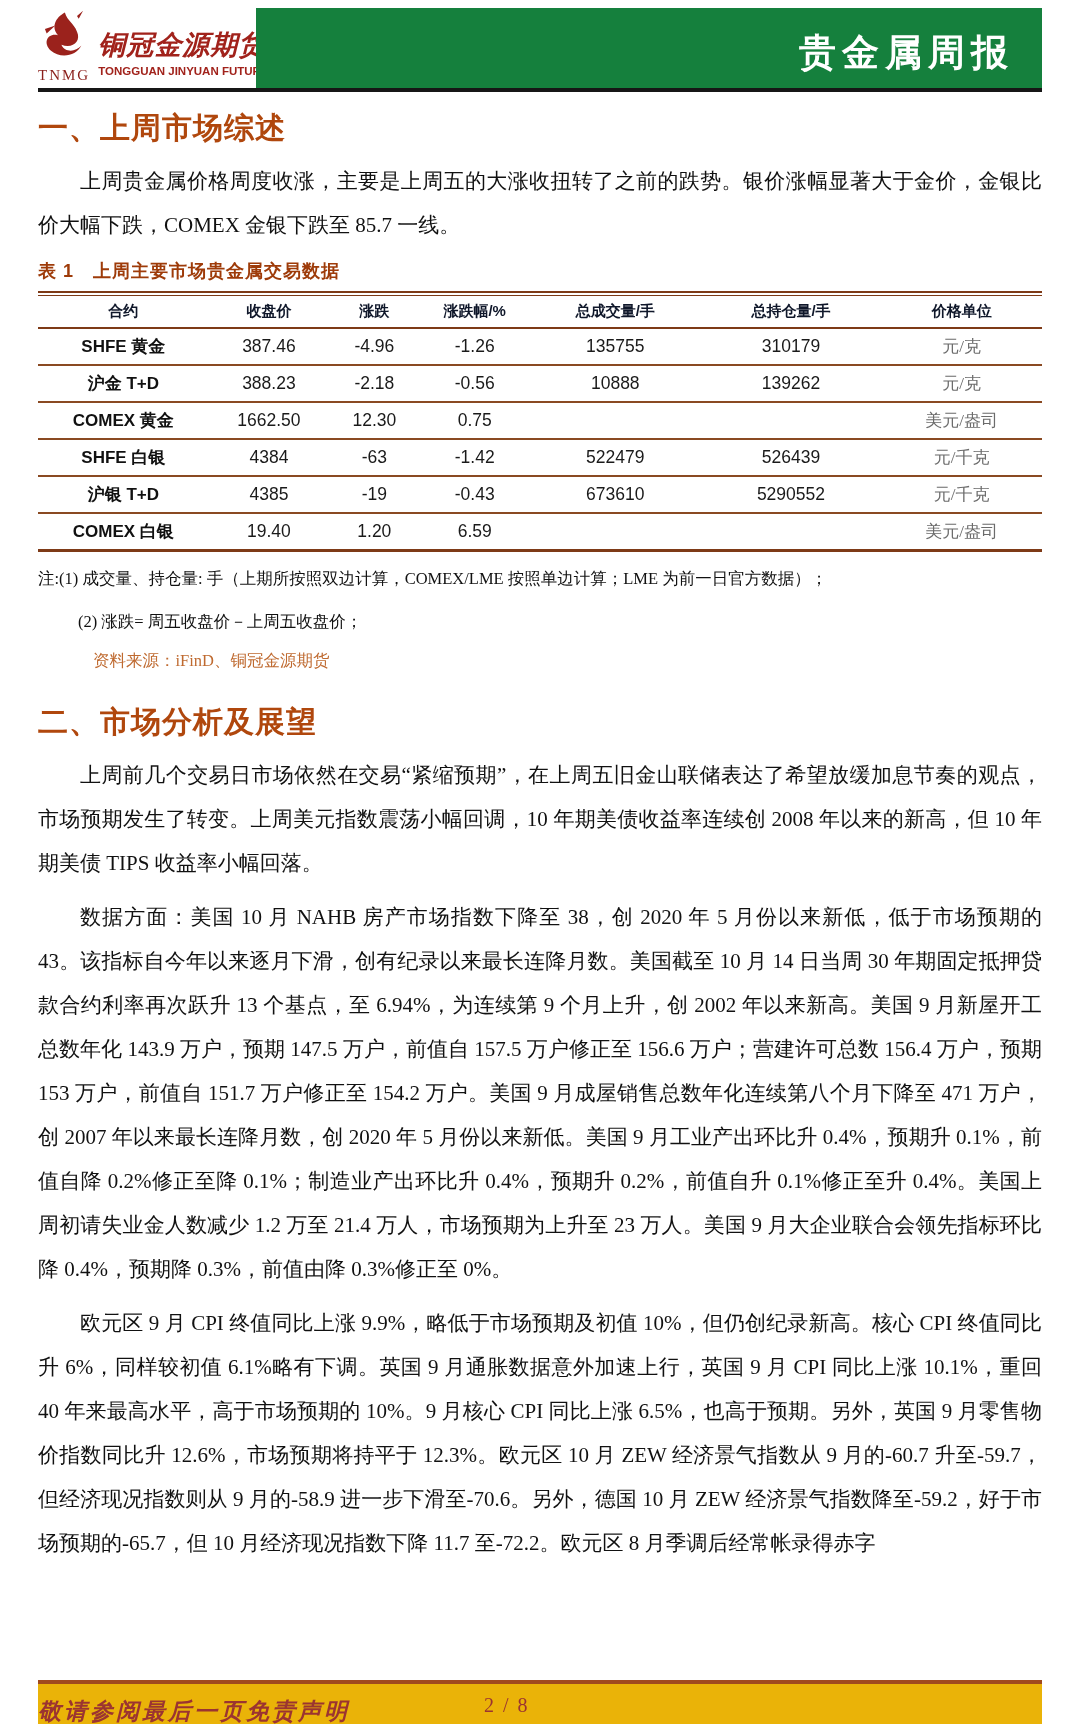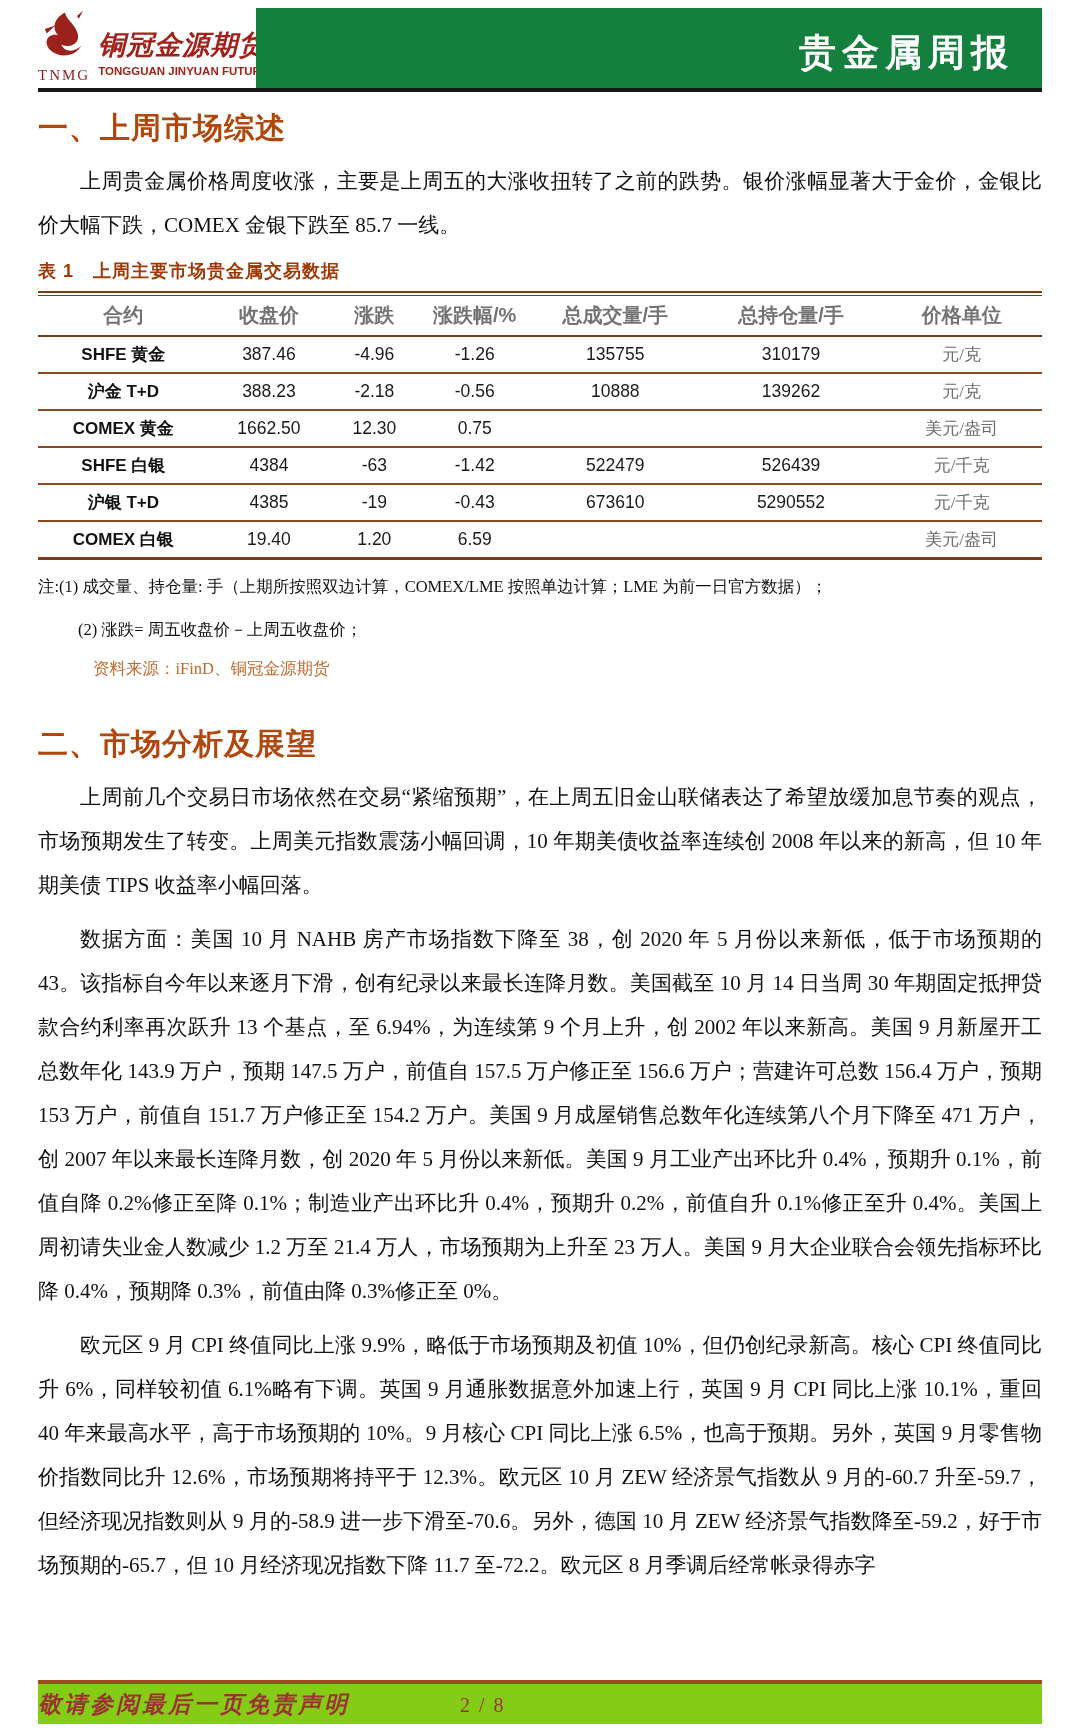"合约" table.data thead th { color: #737373 -> #0f172a; font-size: 20px -> 15px }
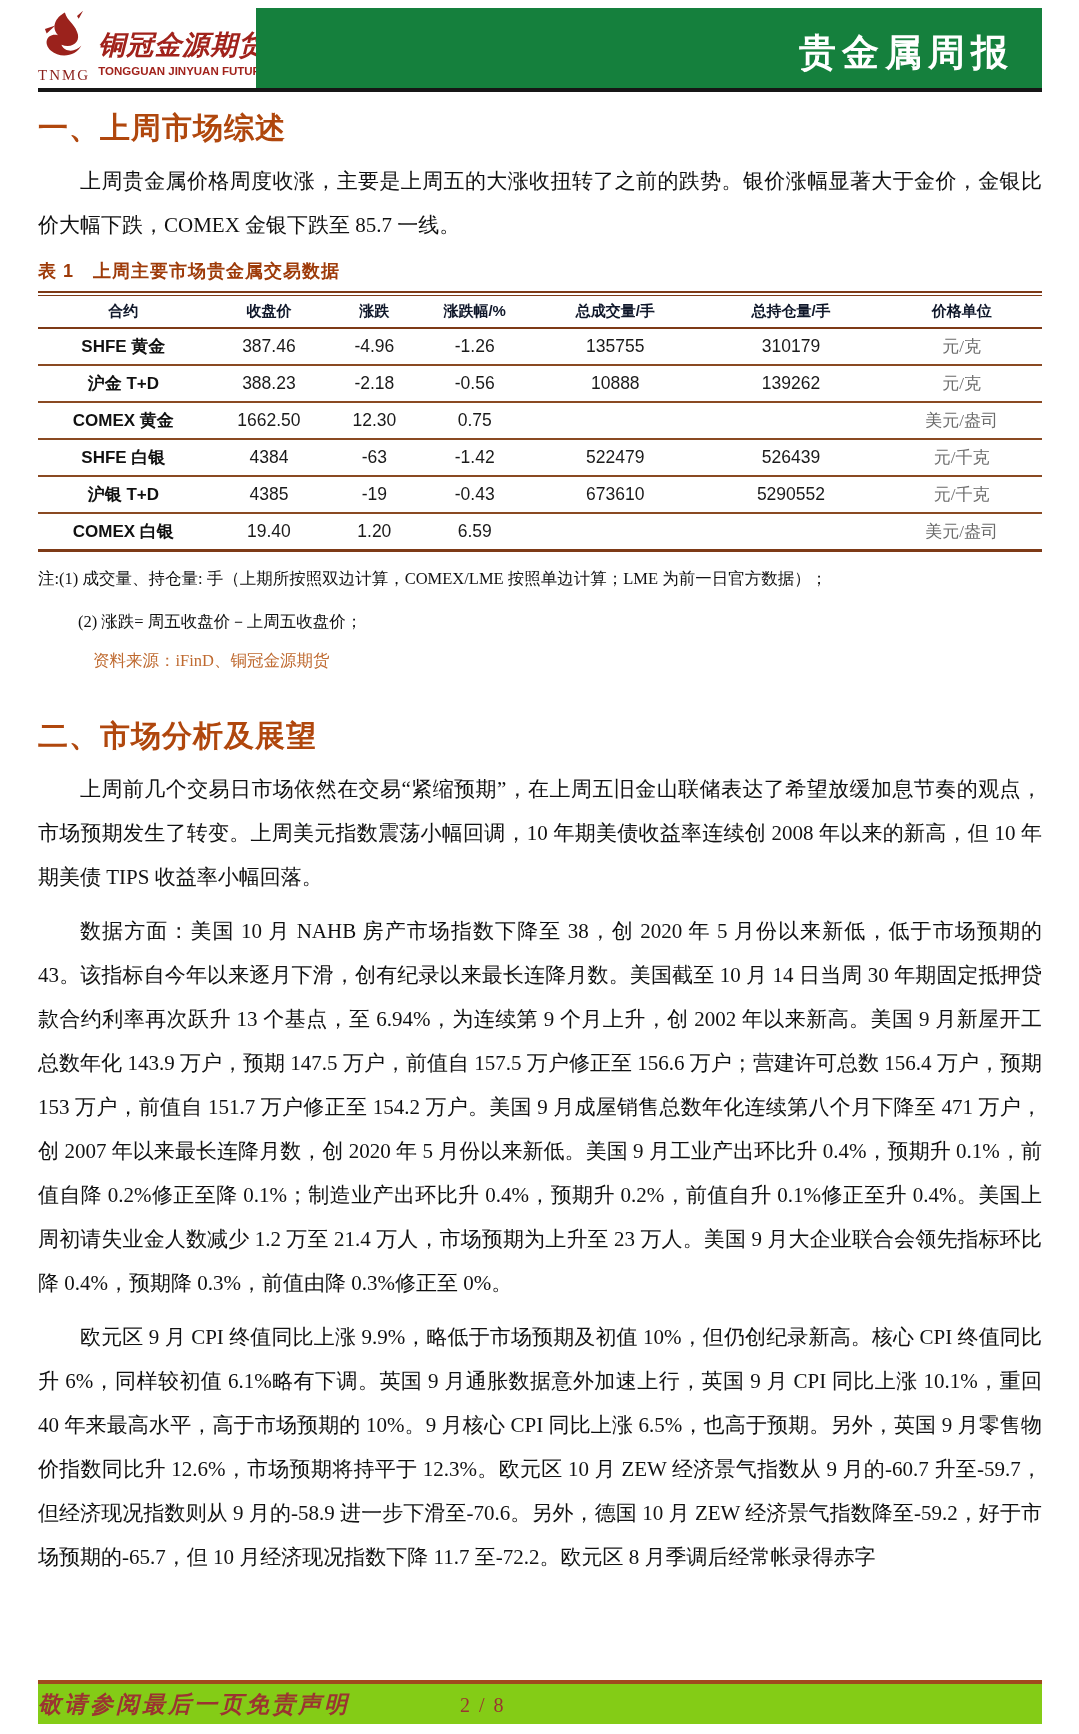"二、市场分析及展望" .sec2 { margin-top: 44px -> 30px }
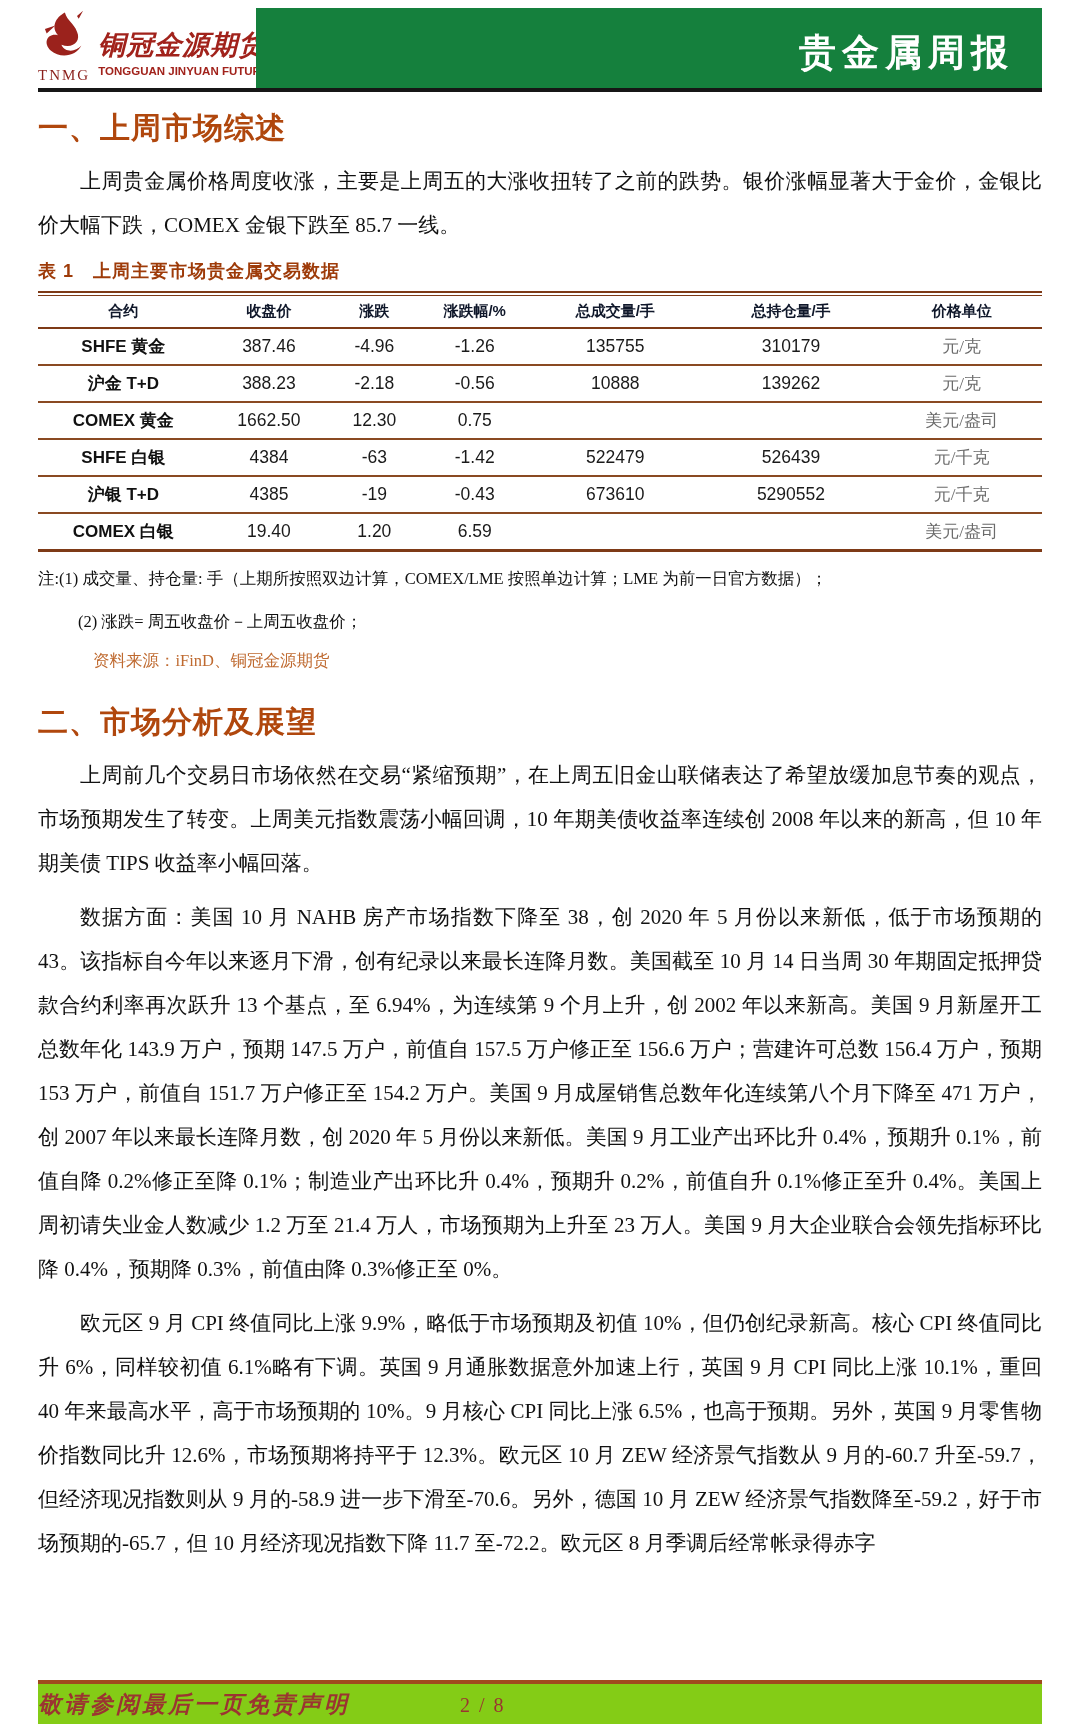"敬请参阅最后一页免责声明" .footer { background: #84cc16 -> #eab308; padding-top: 5px -> 12px }
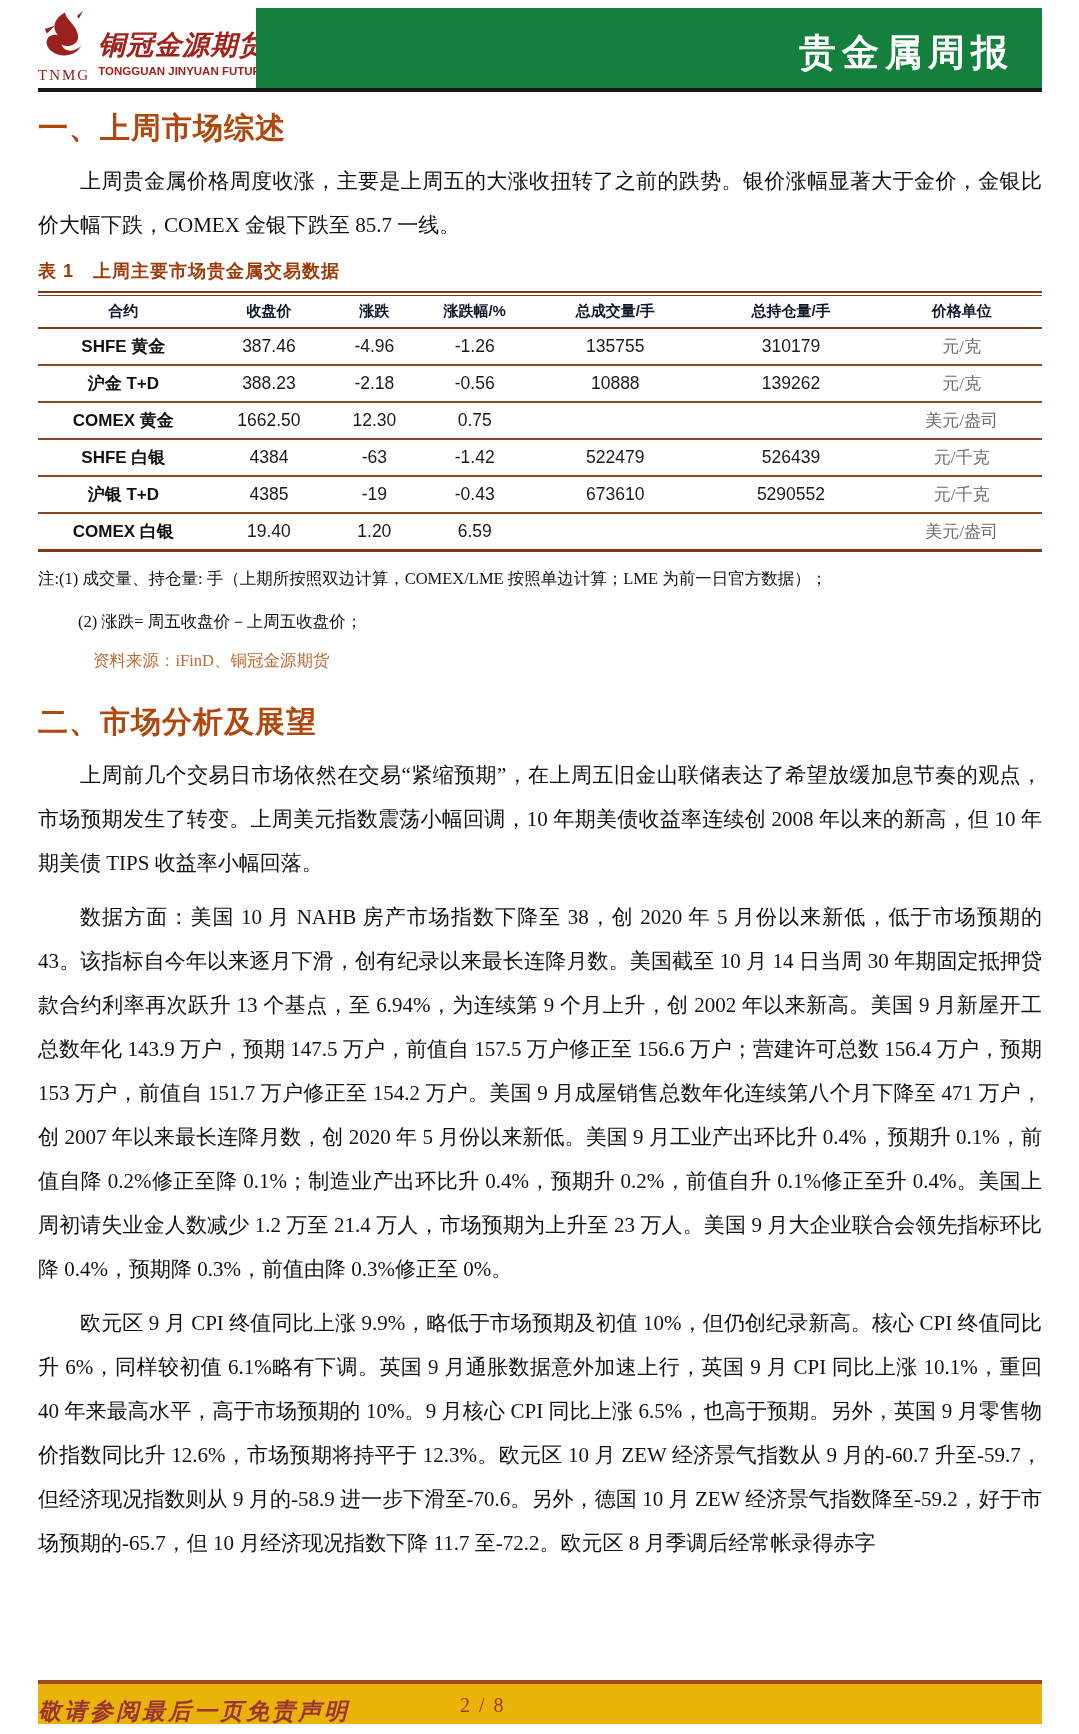"2 / 8" .page-num { left: 422px -> 446px }
